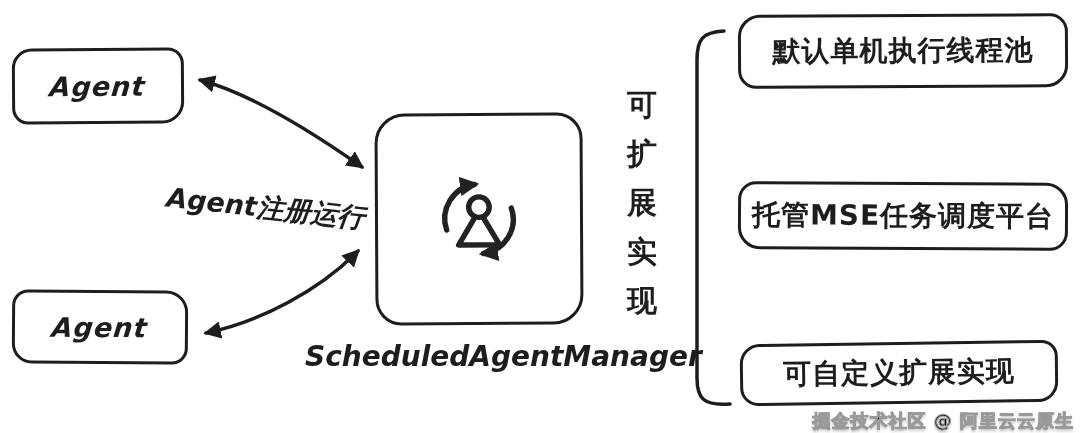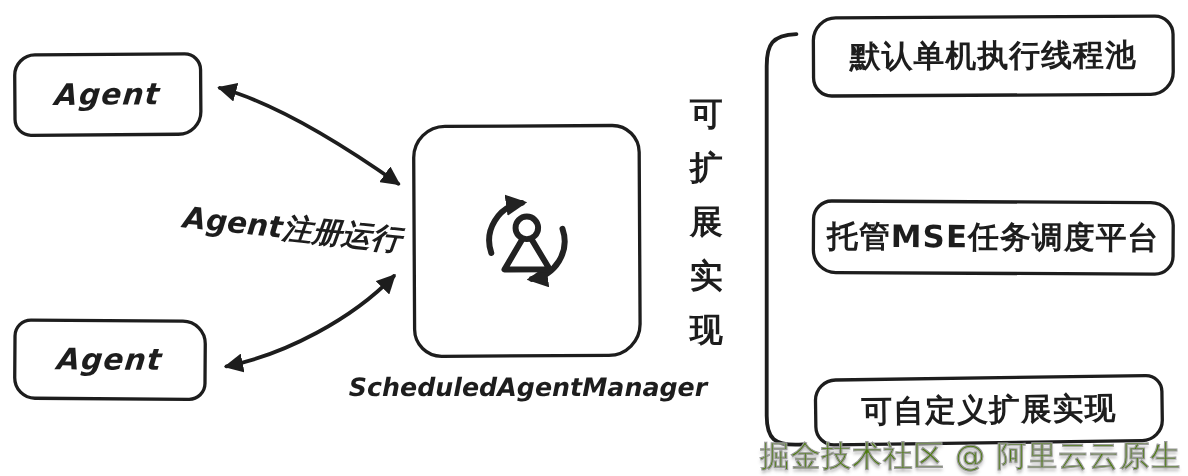"ScheduledAgentManager" #center-label { font-size: 23px -> 28px }
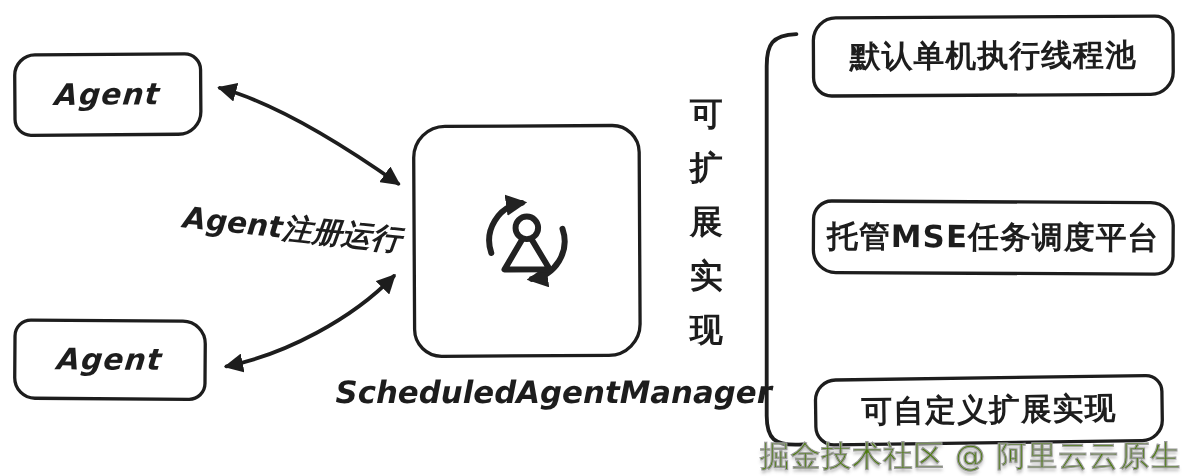"掘金技术社区 @ 阿里云云原生" #watermark { color: #4d7c0f -> #000000; font-size: 27px -> 18px; font-weight: normal -> bold }
